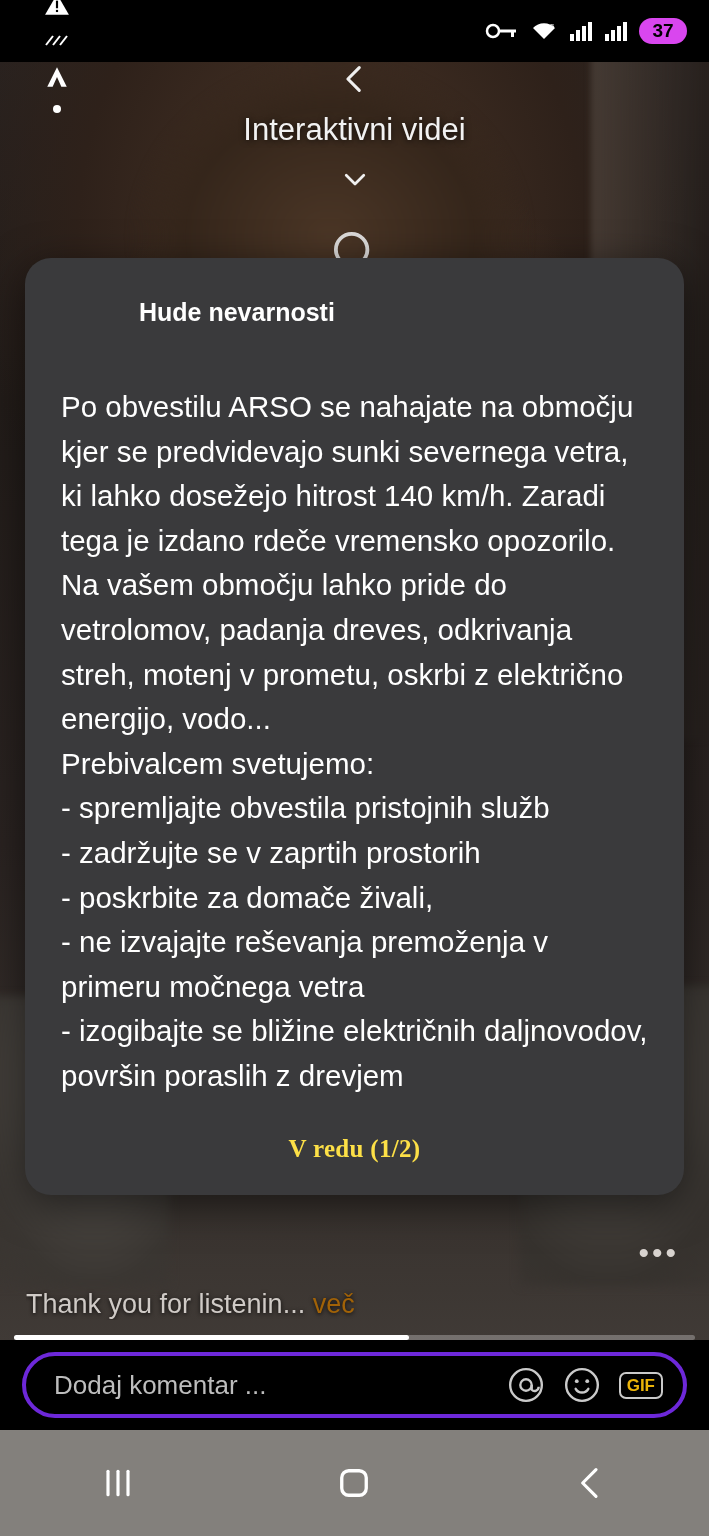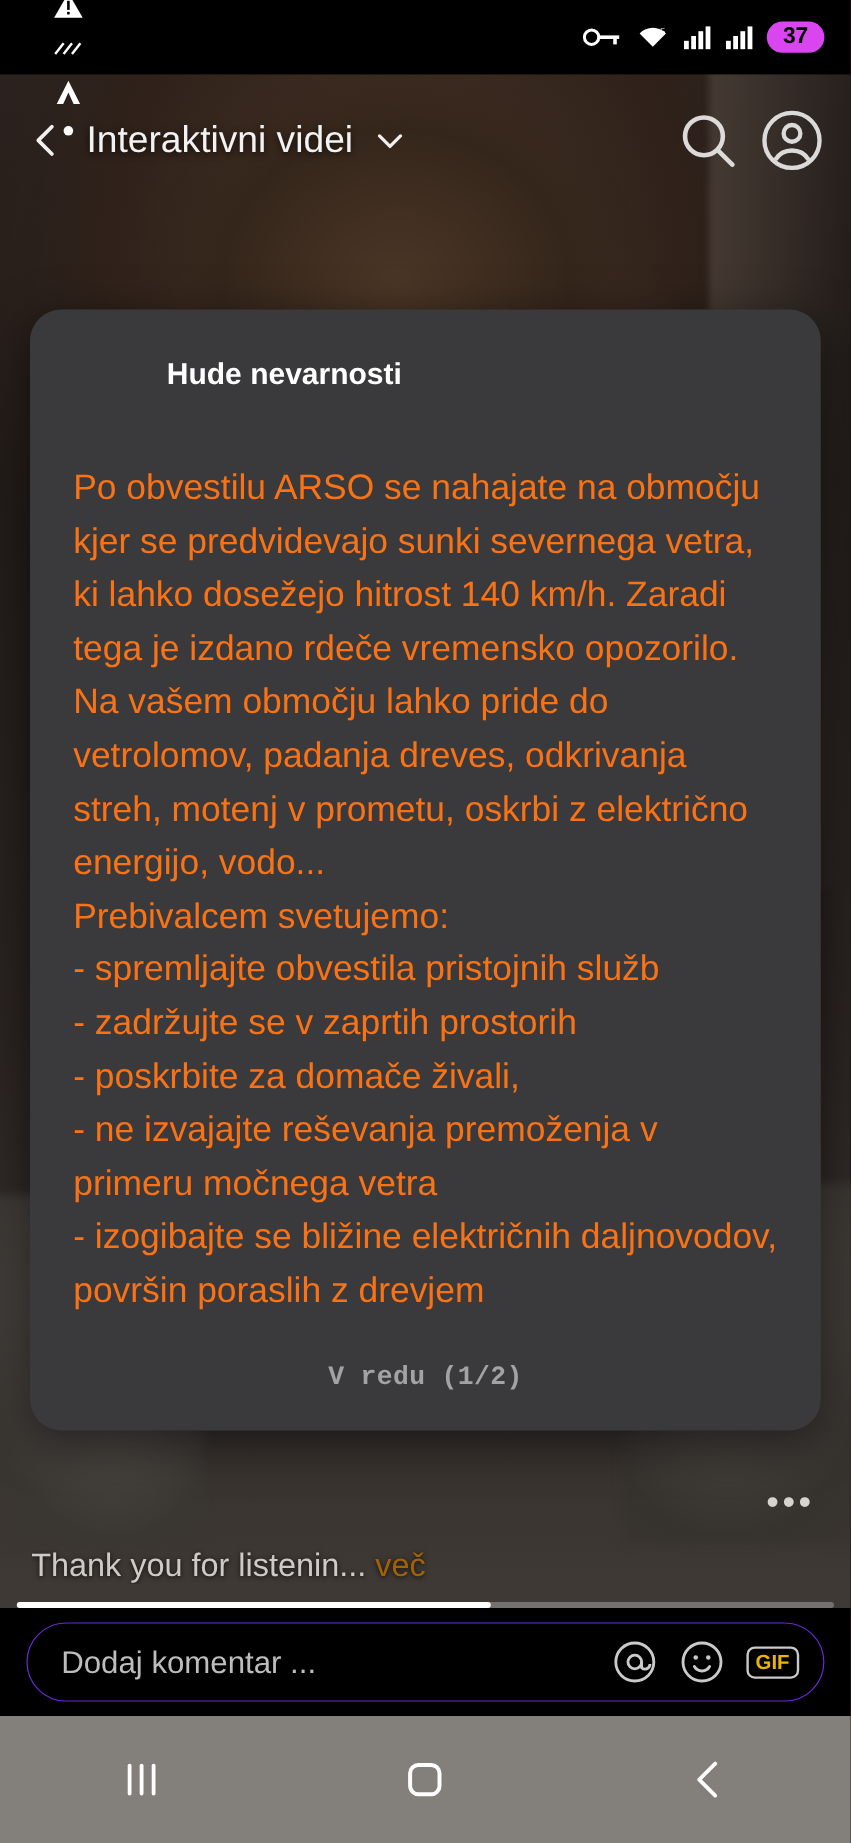"Interaktivni videi" .appbar { flex-direction: none -> column }
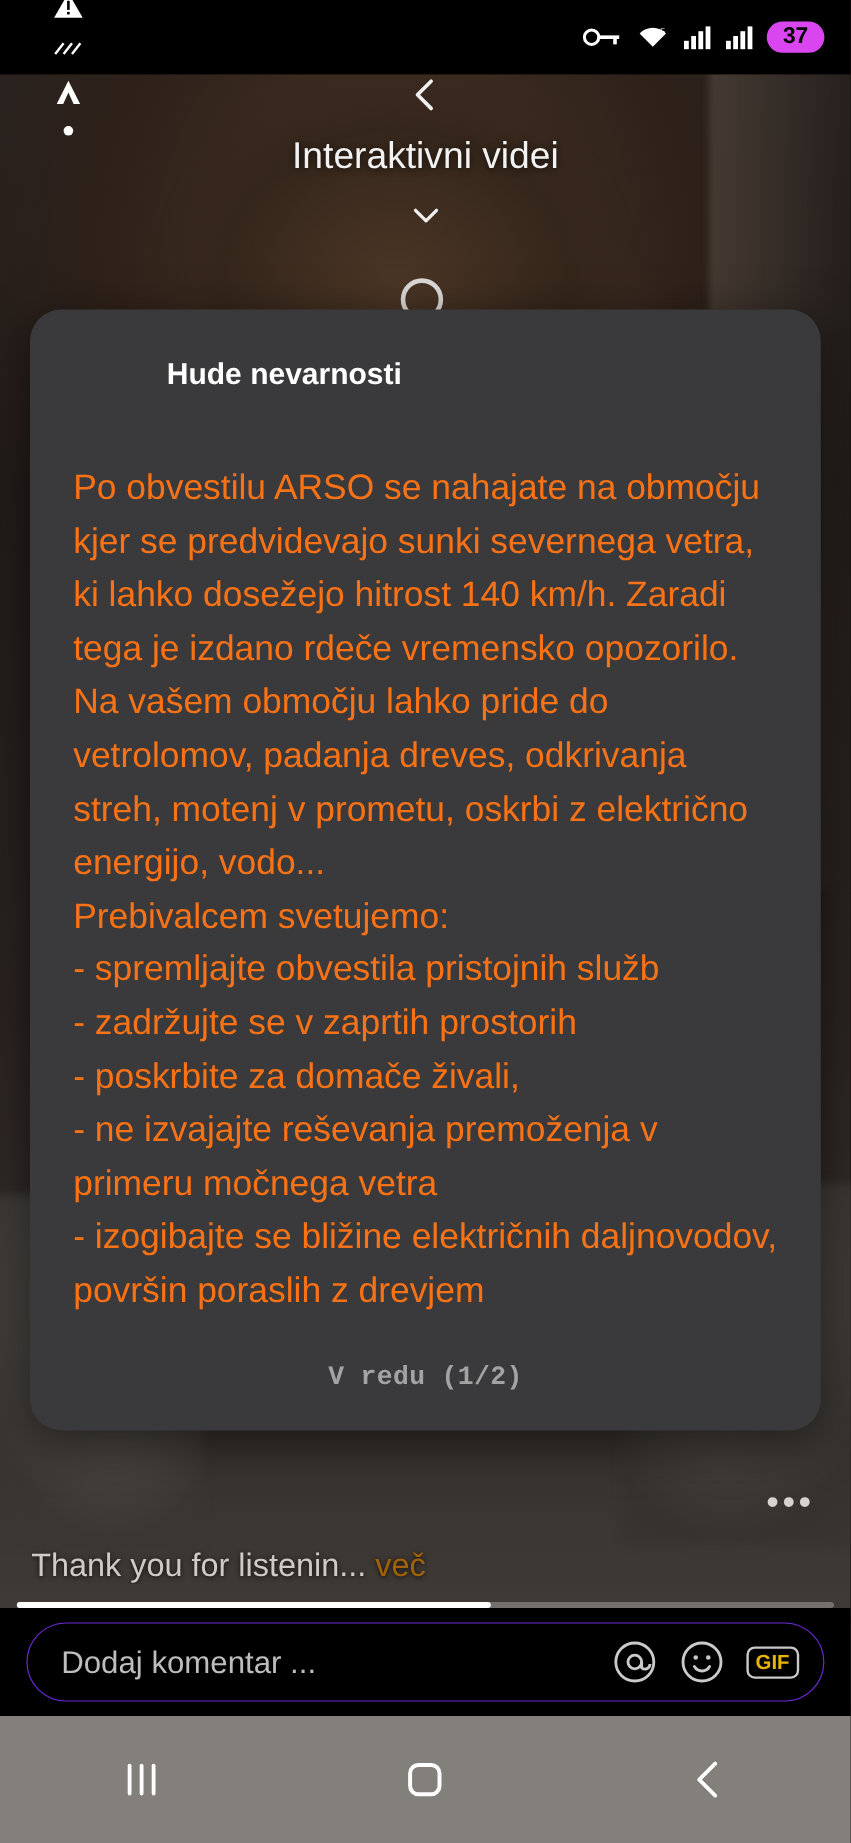"Po obvestilu ARSO se nahajate" .dialog-body { color: #f97316 -> #ffffff }
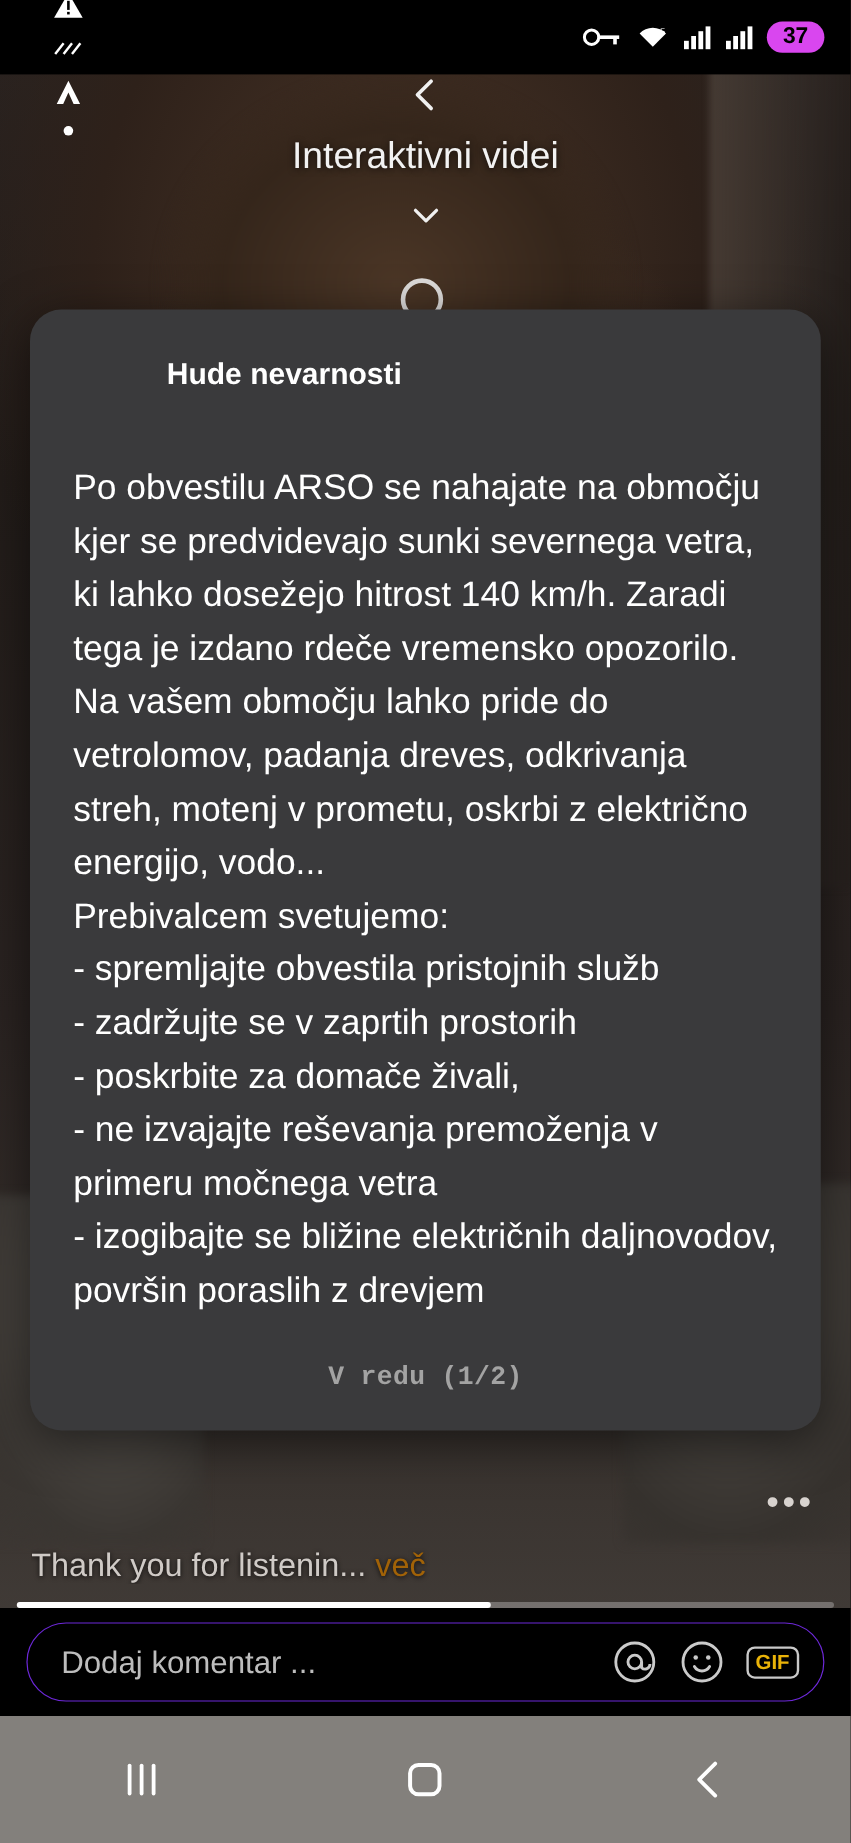"V redu (1/2)" .btn-ok { color: #a3a3a3 -> #fde047; font-family: Liberation Mono, monospace -> Liberation Serif, serif; font-size: 22px -> 25px }
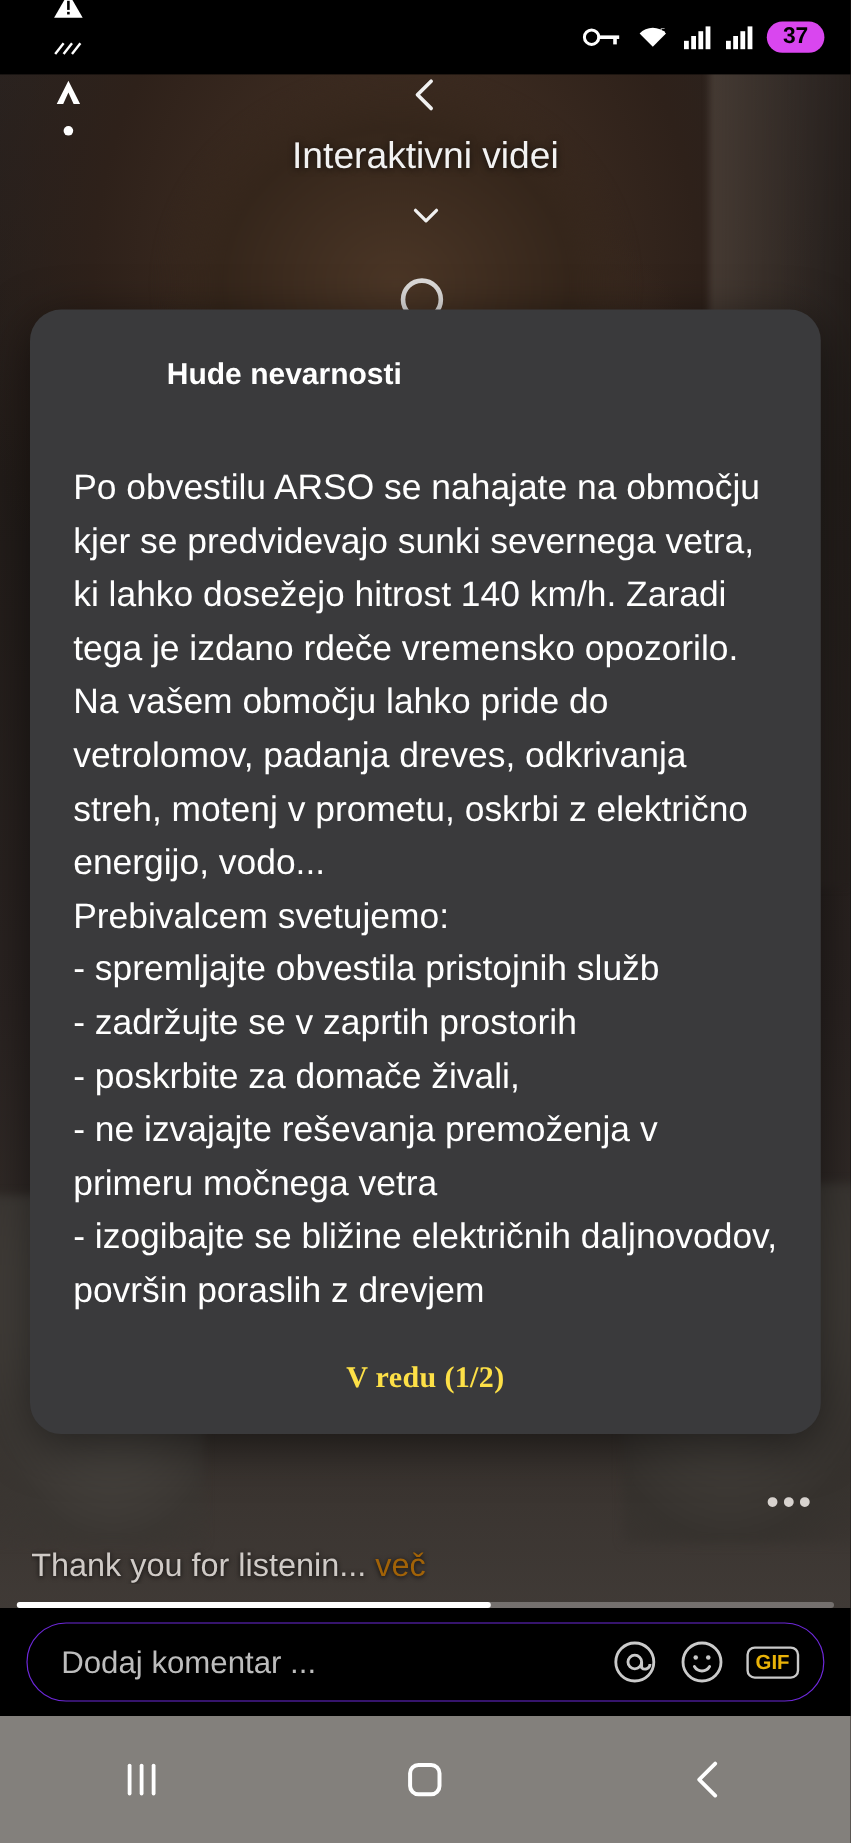"Dodaj komentar ..." .comment-input { border: 1px solid #6d28d9 -> 4px solid #6d28d9 }
